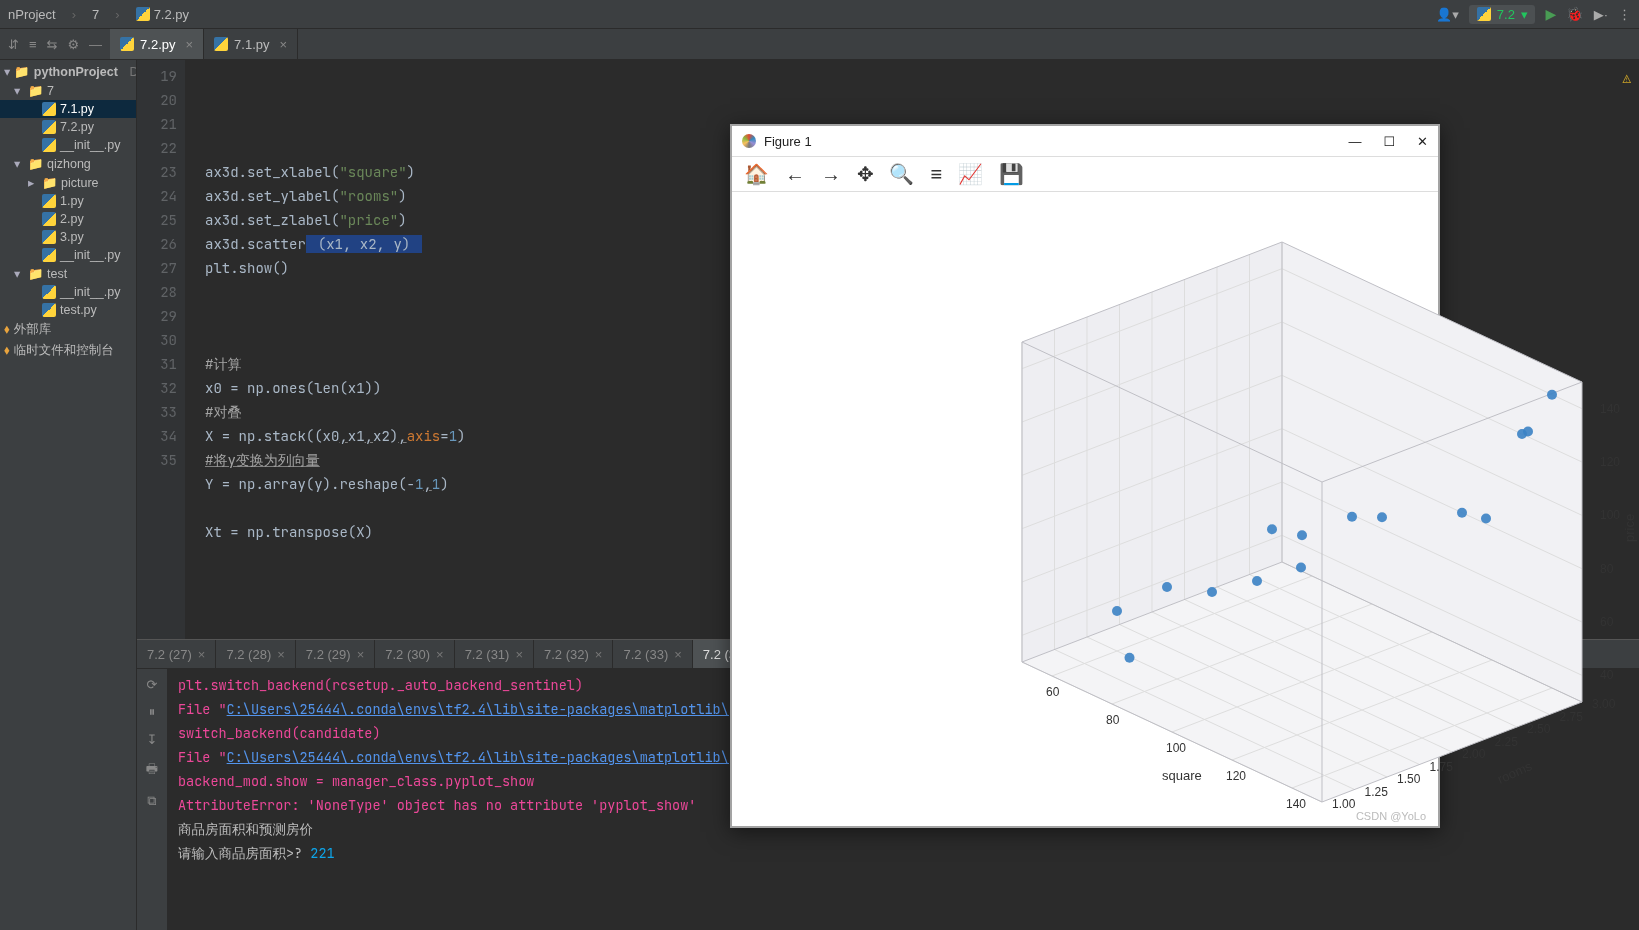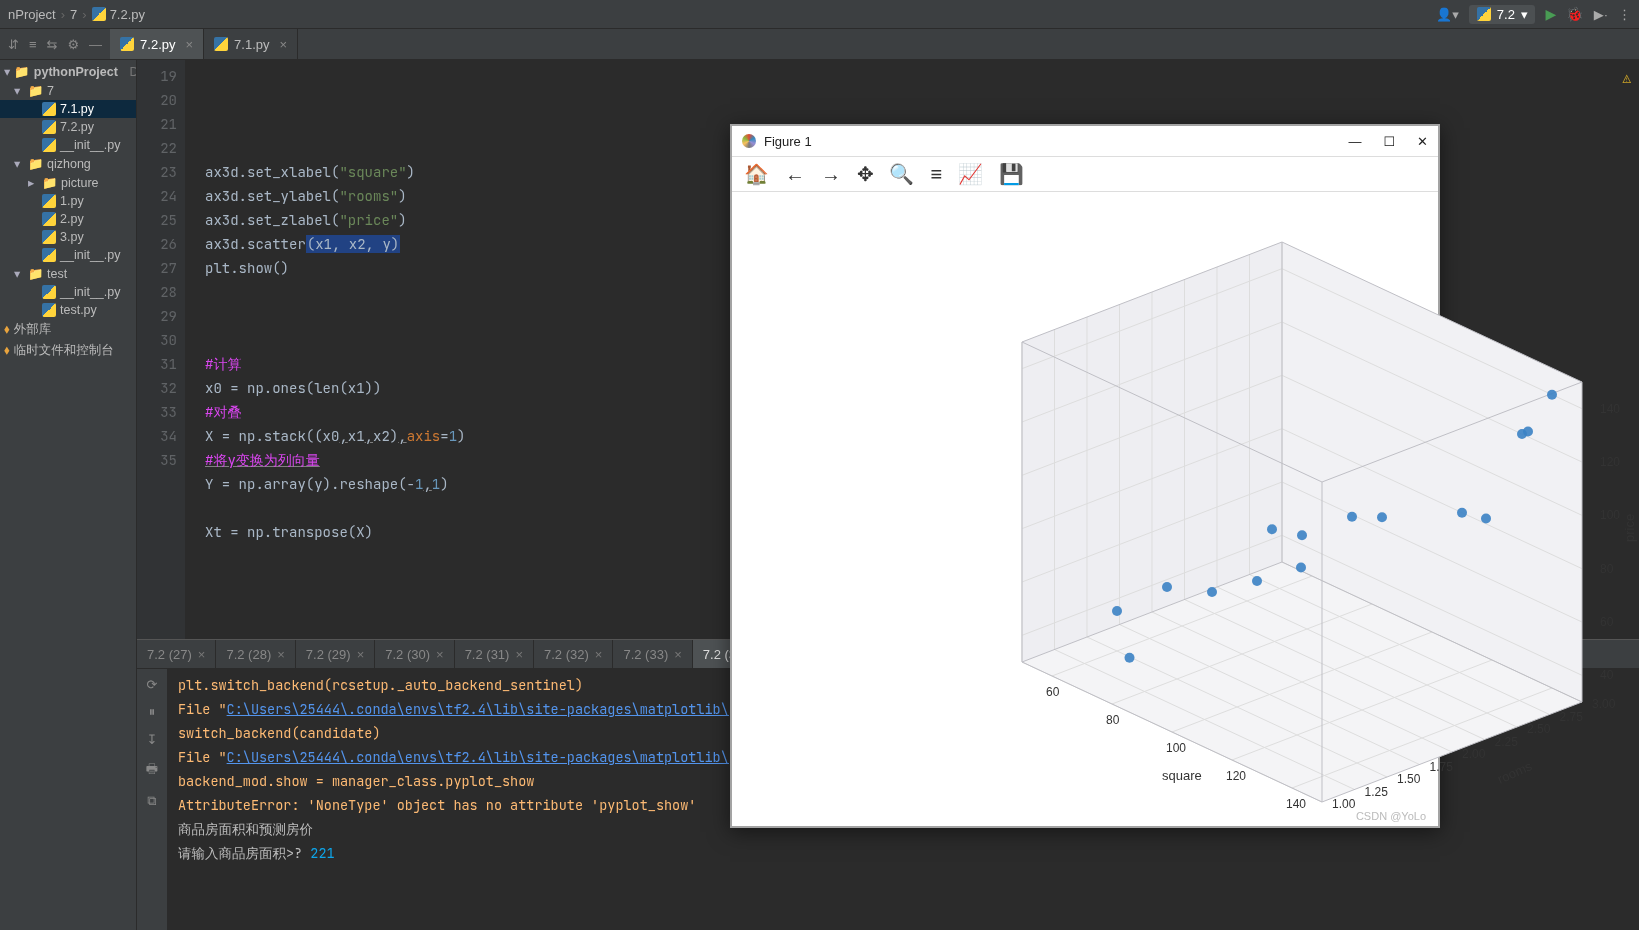"nProject" .breadcrumb { gap: 5px -> 16px }
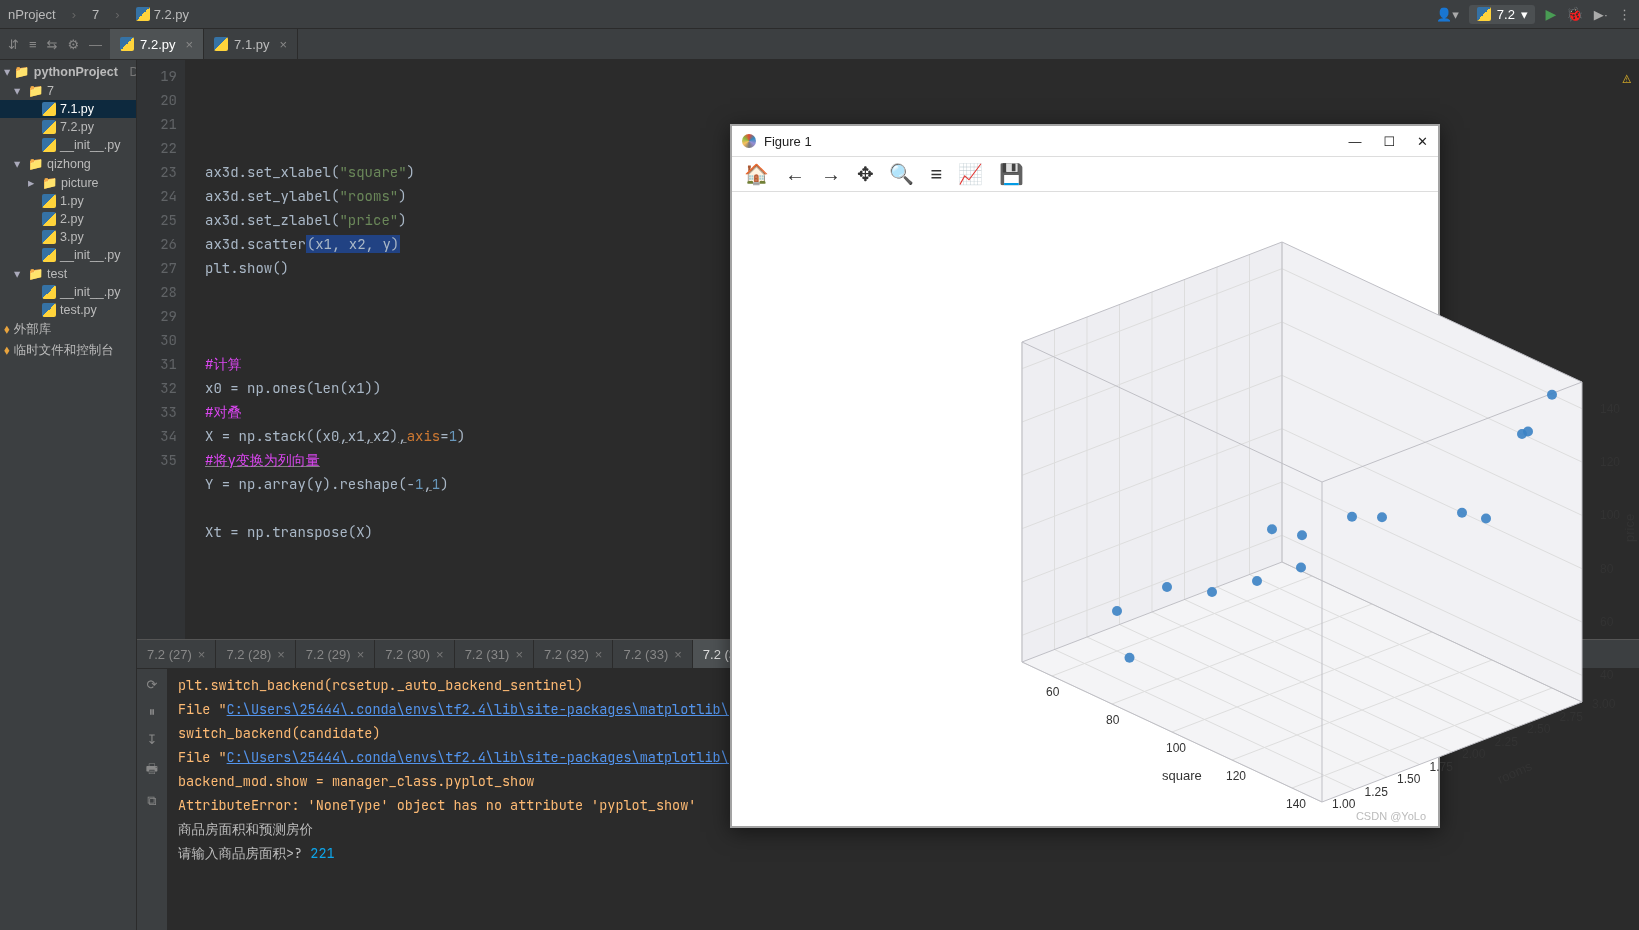"7.2" .interp { color: #ffffff -> #22c55e }
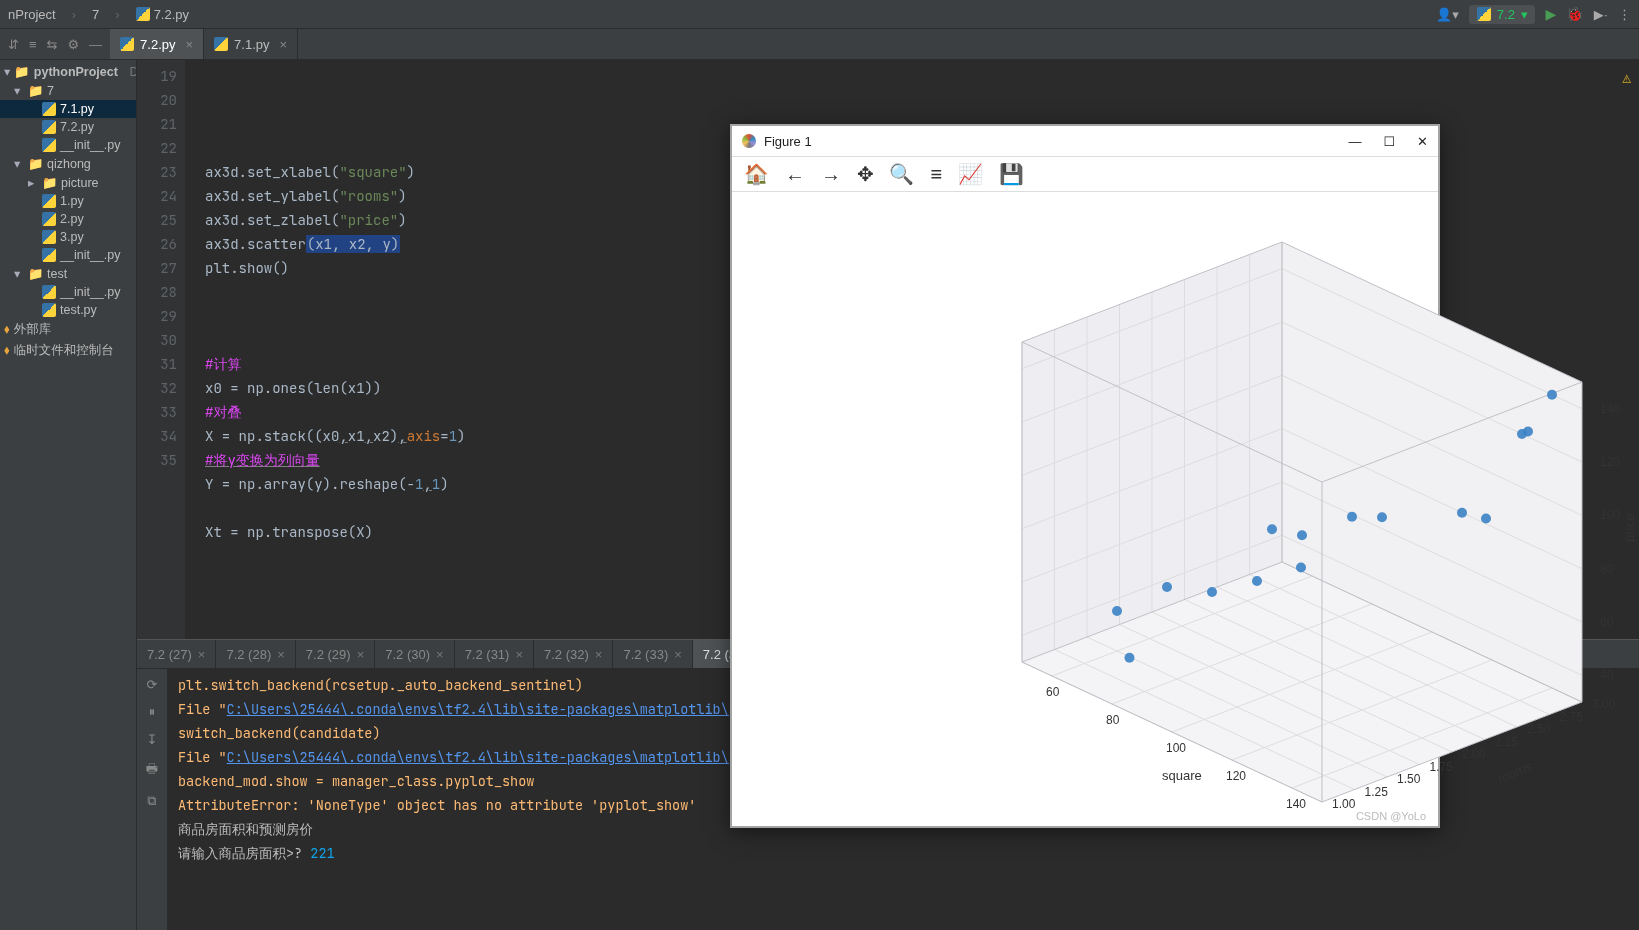"(x1, x2, y)" .code .hl { padding: 0 1px -> 0 12px }
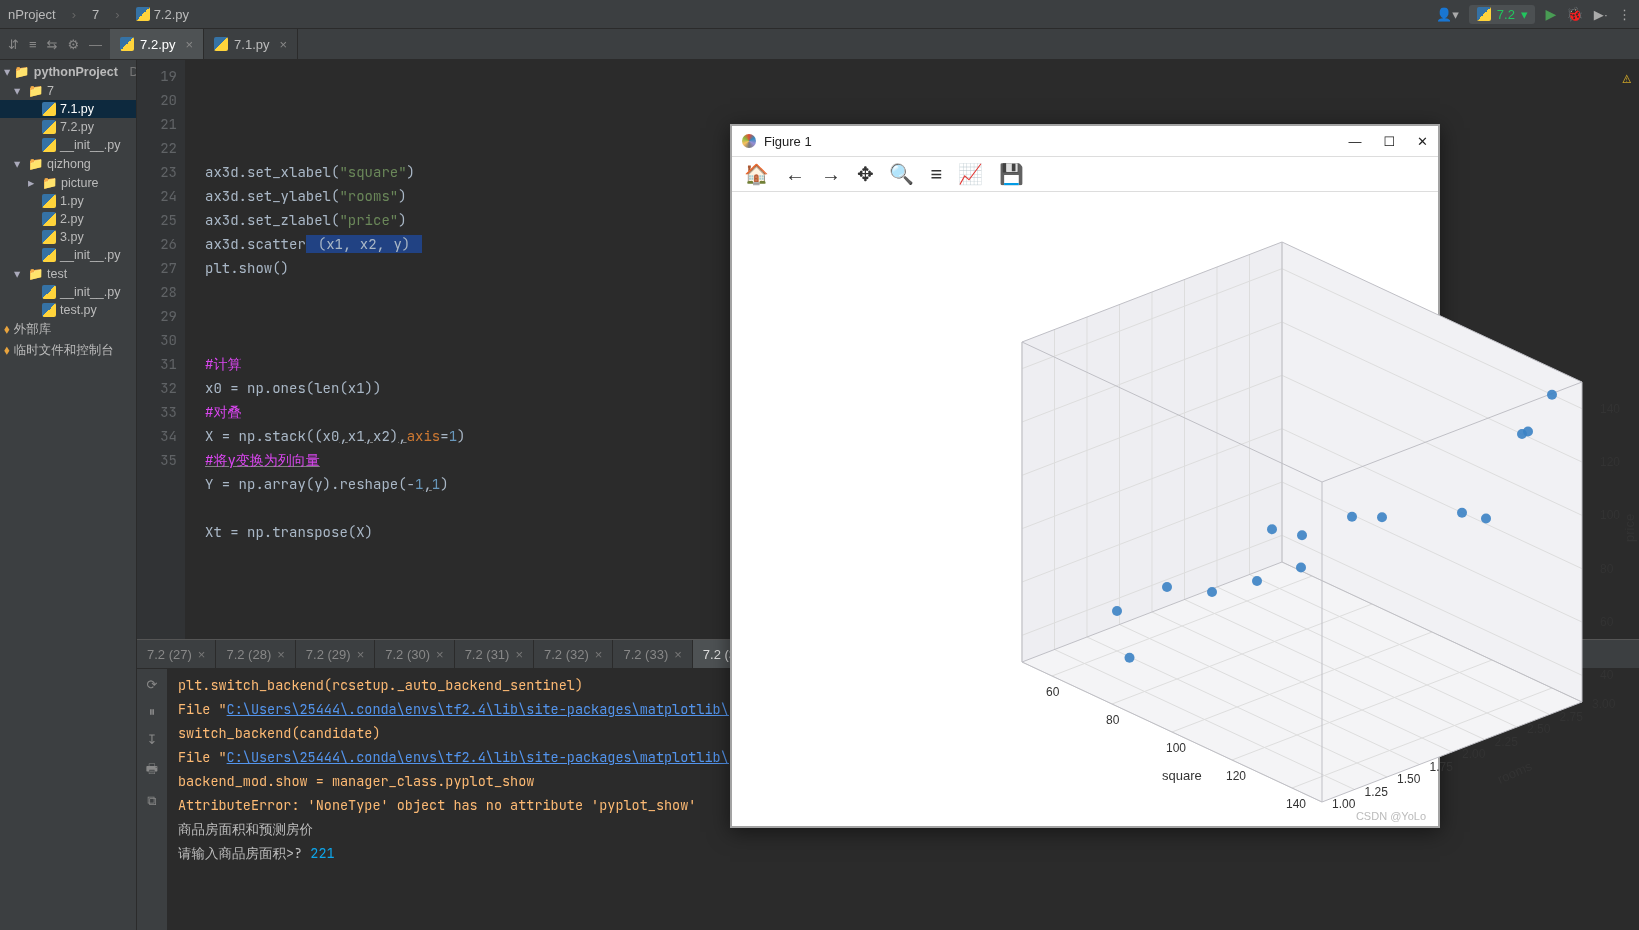"#计算" .code .c { color: #d946ef -> #a3a3a3 }
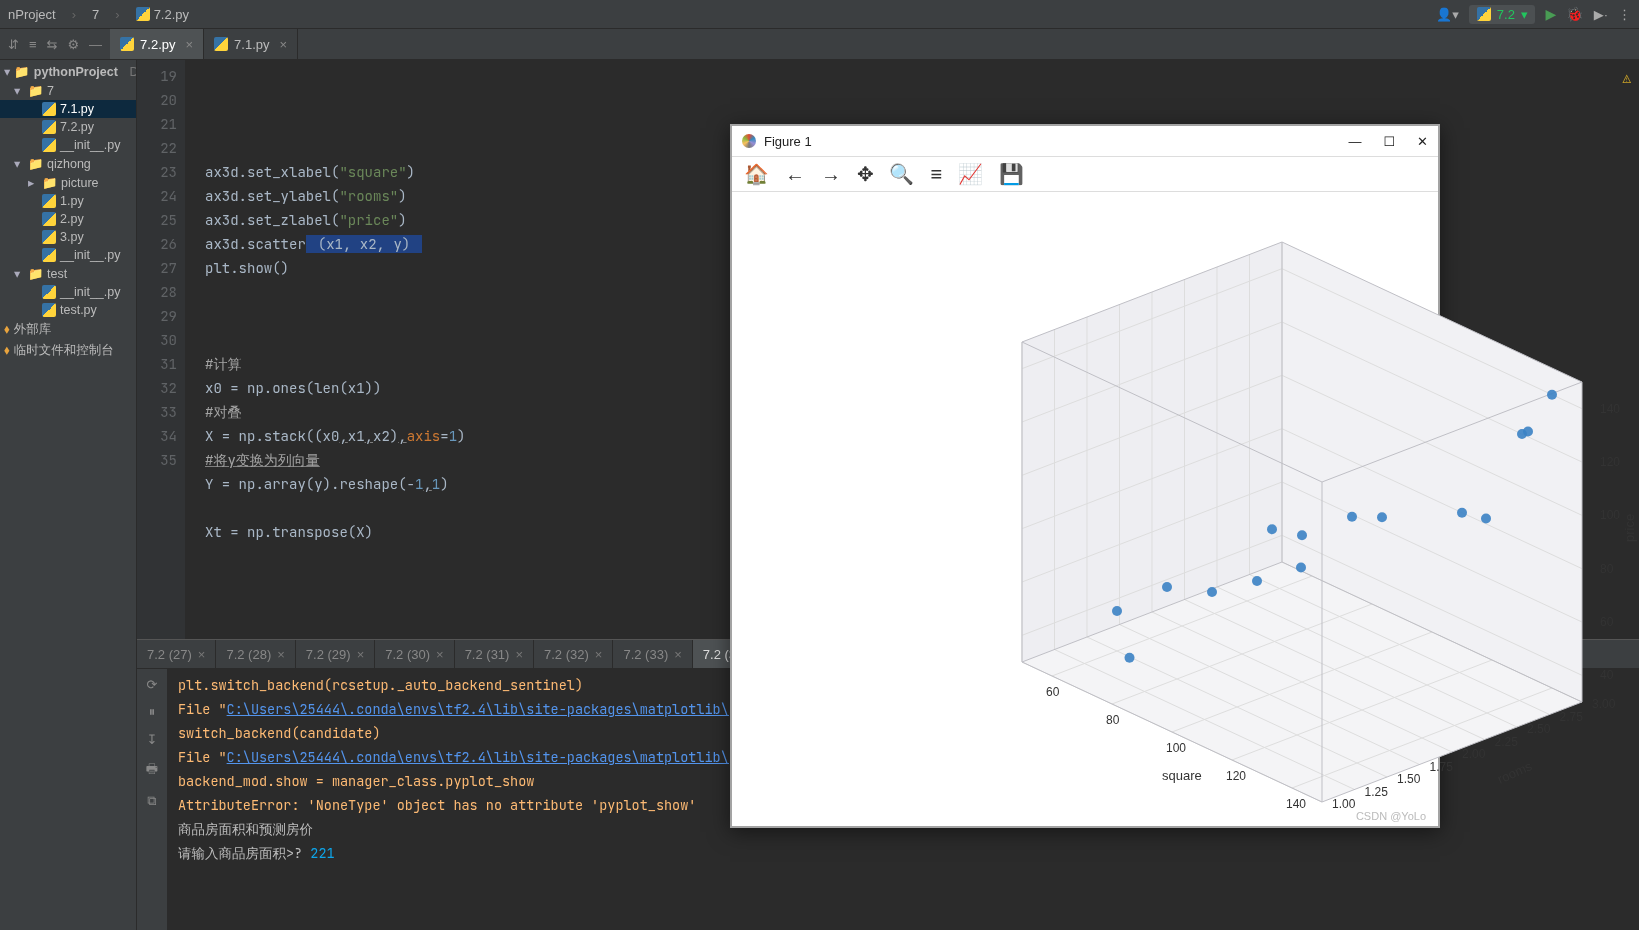"plt.switch_backend(rcsetup._auto_backend" .console .err { color: #fdba74 -> #ec4899 }
